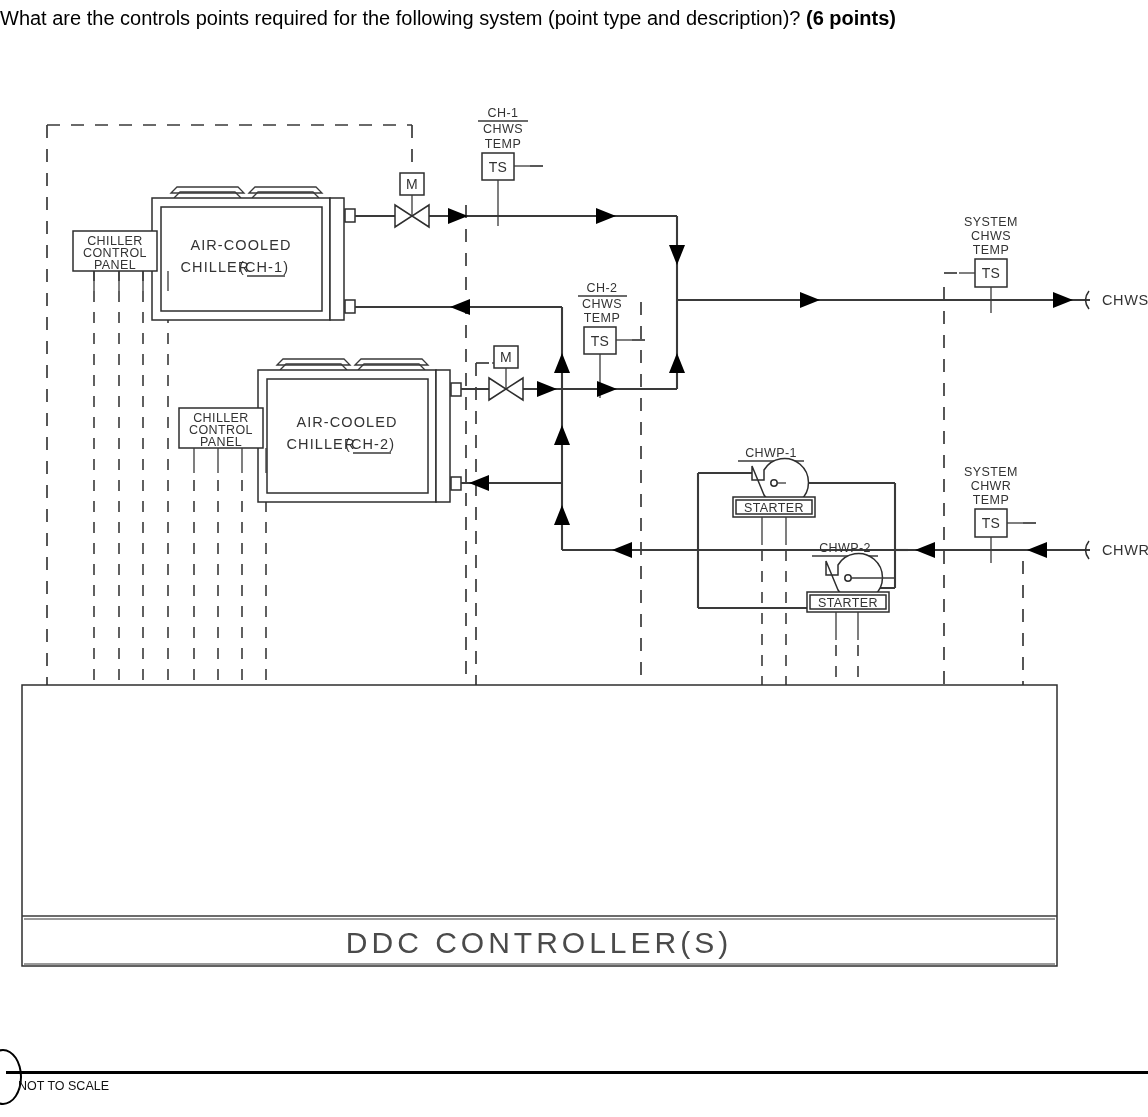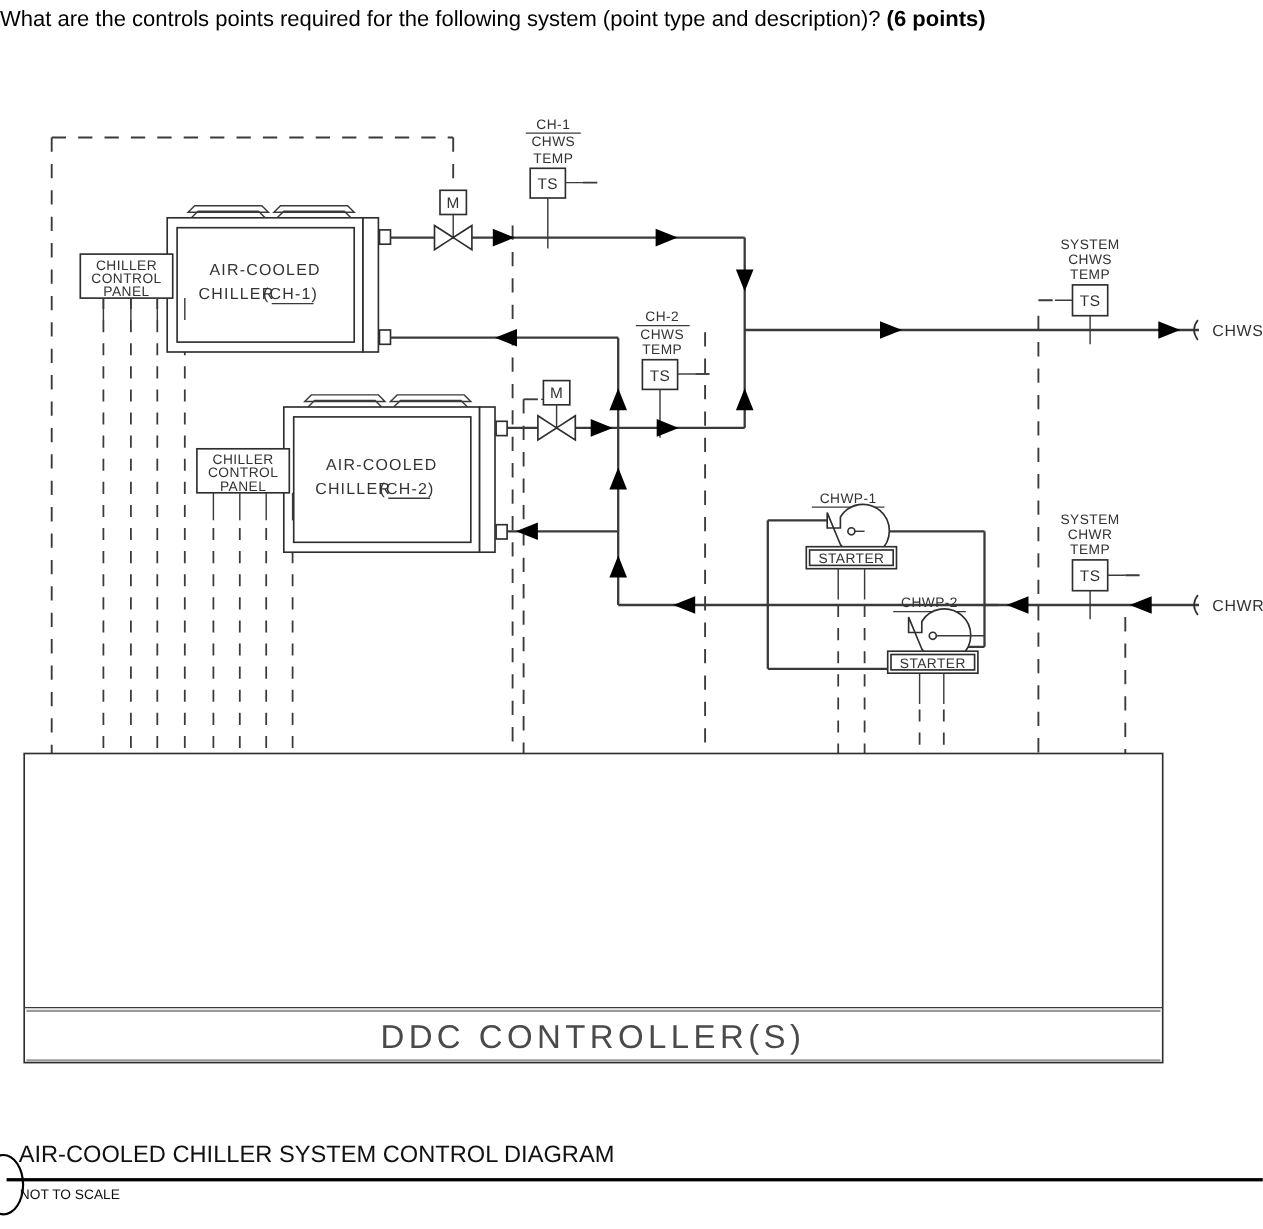"AIR-COOLED CHILLER SYSTEM CONTROL" div { html: <div>AIR-COOLED CHILLER SYSTEM CONTROL DIAGRAM</div> -> none }
